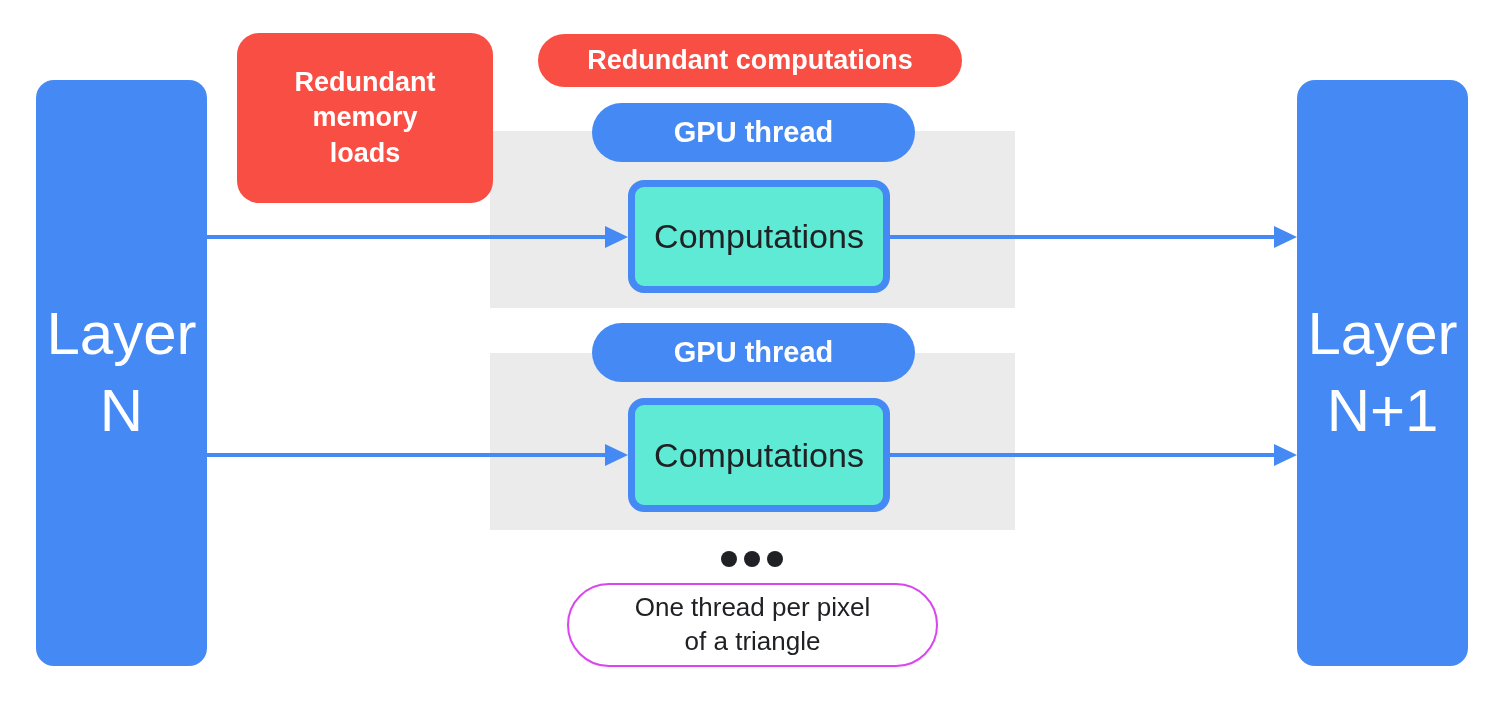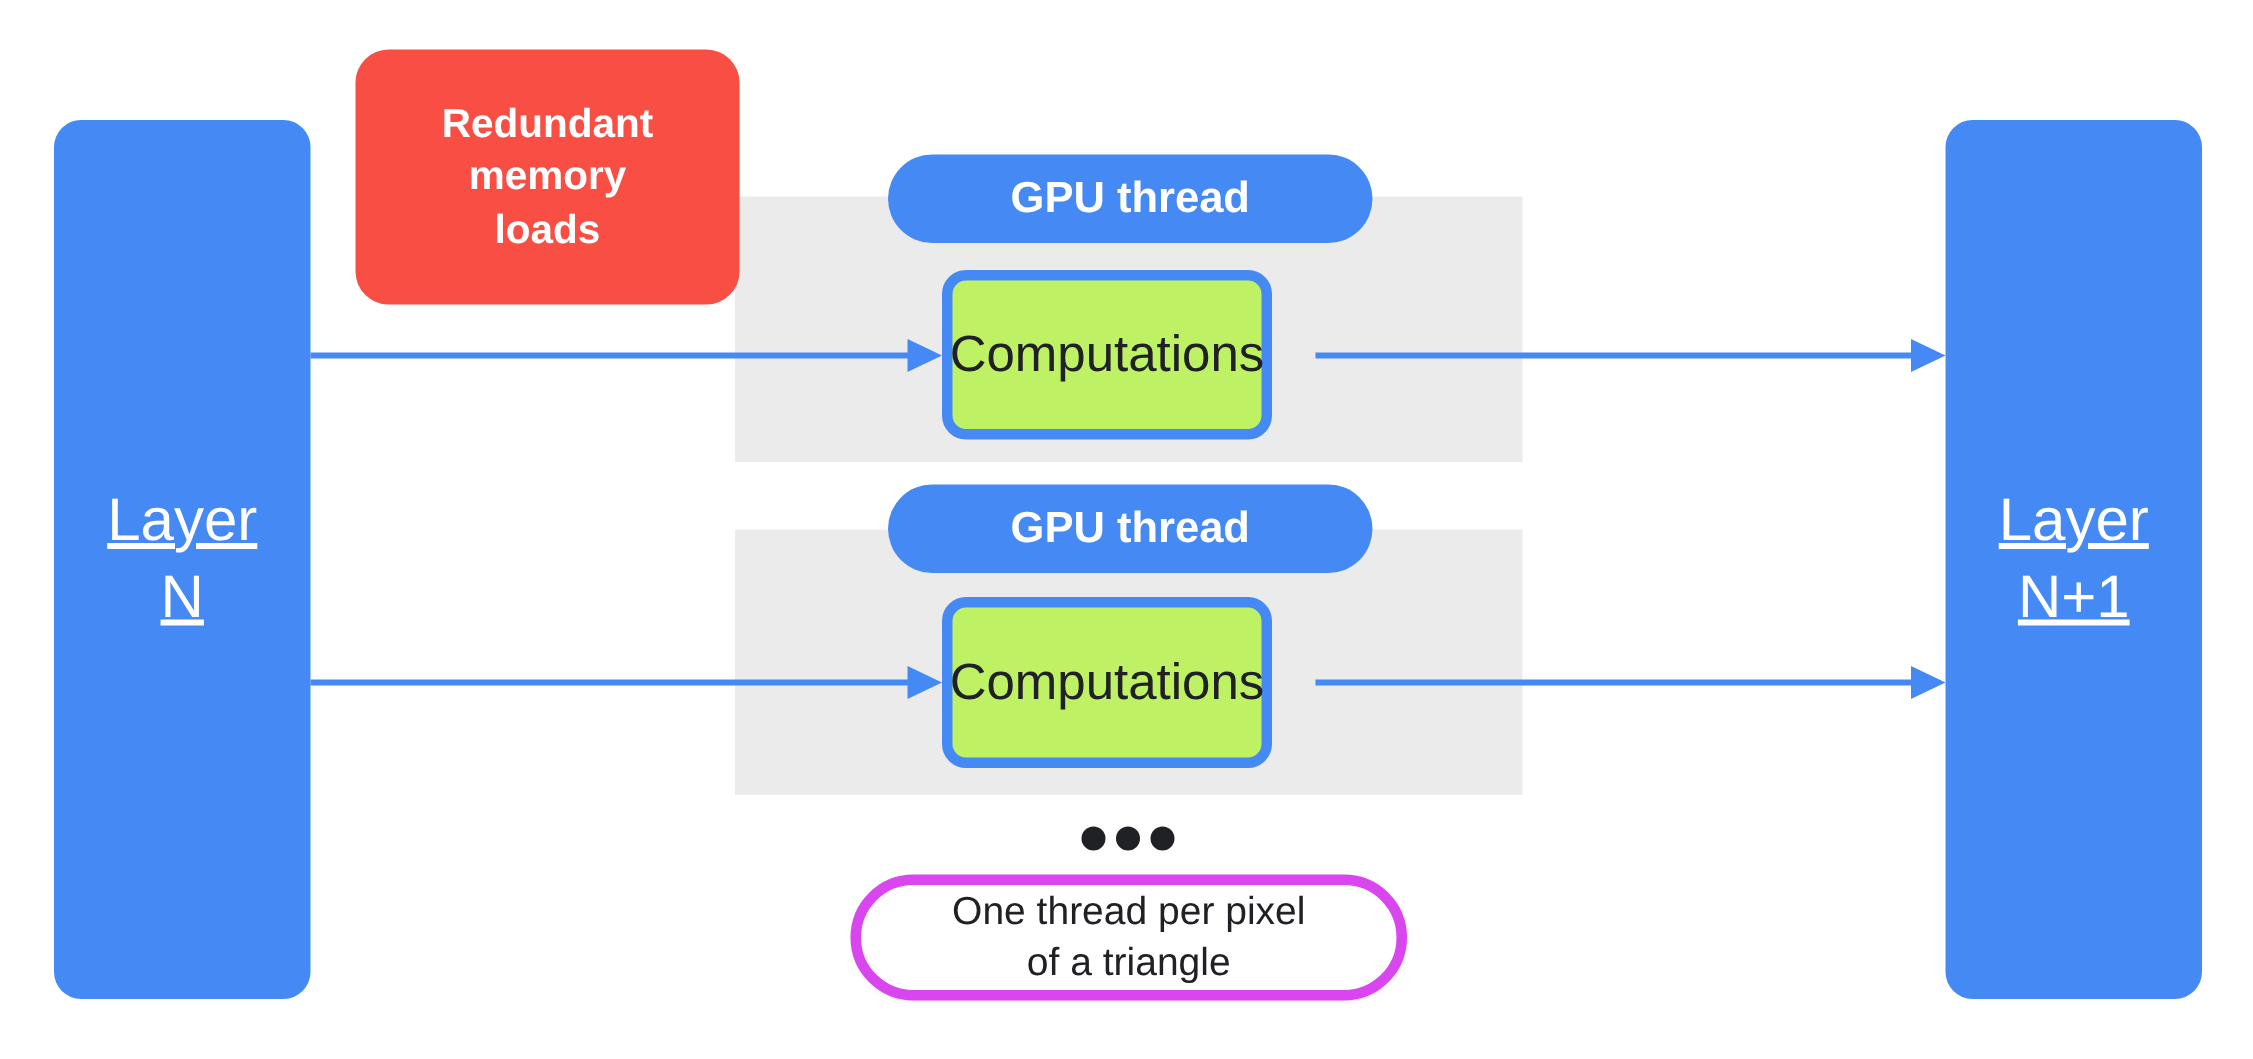"Redundant computations" div.abs { html: none -> <div>Redundant computations</div> }
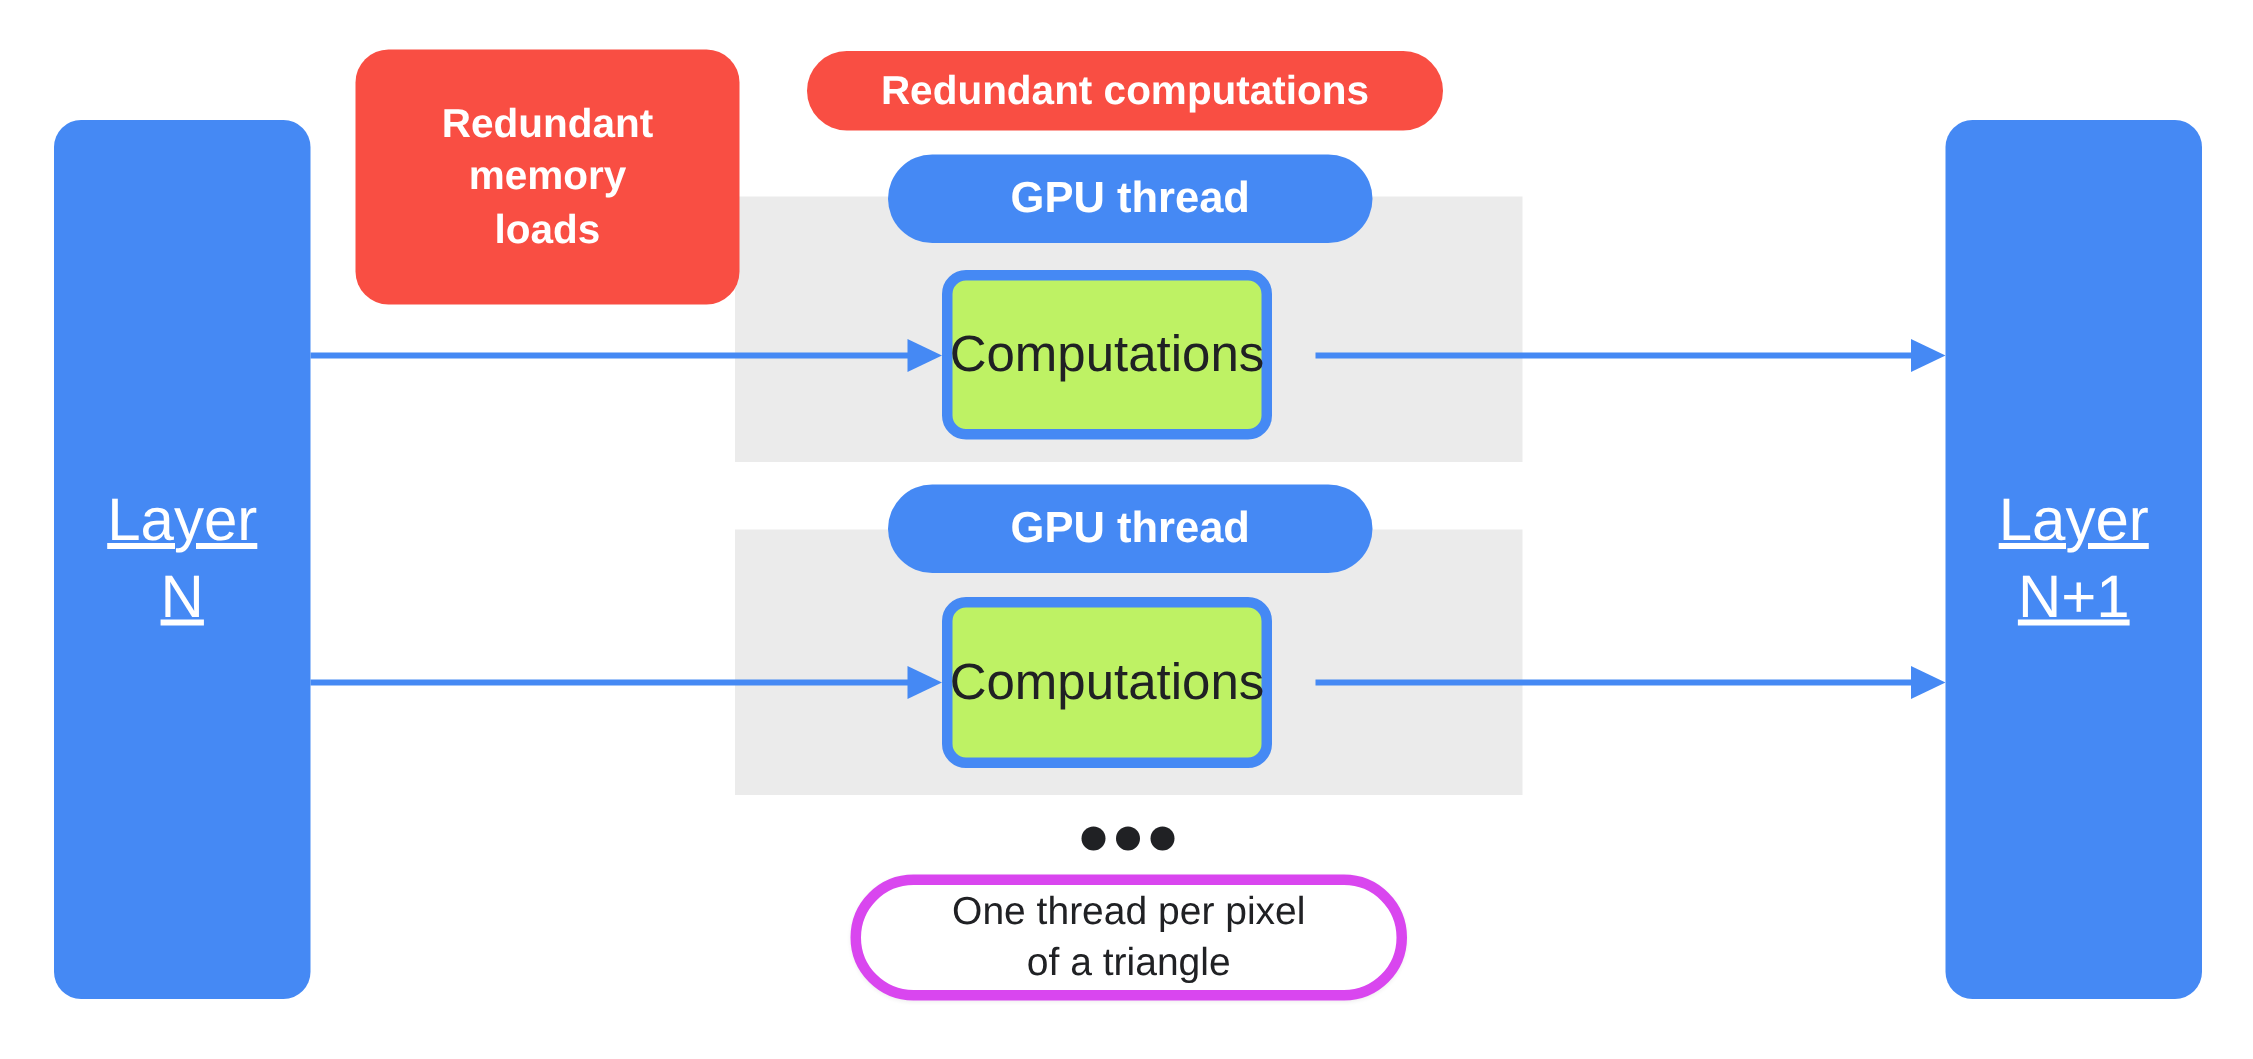"Computations" .comp-box { background: #bef264 -> #5eead4; width: 220px -> 262px }
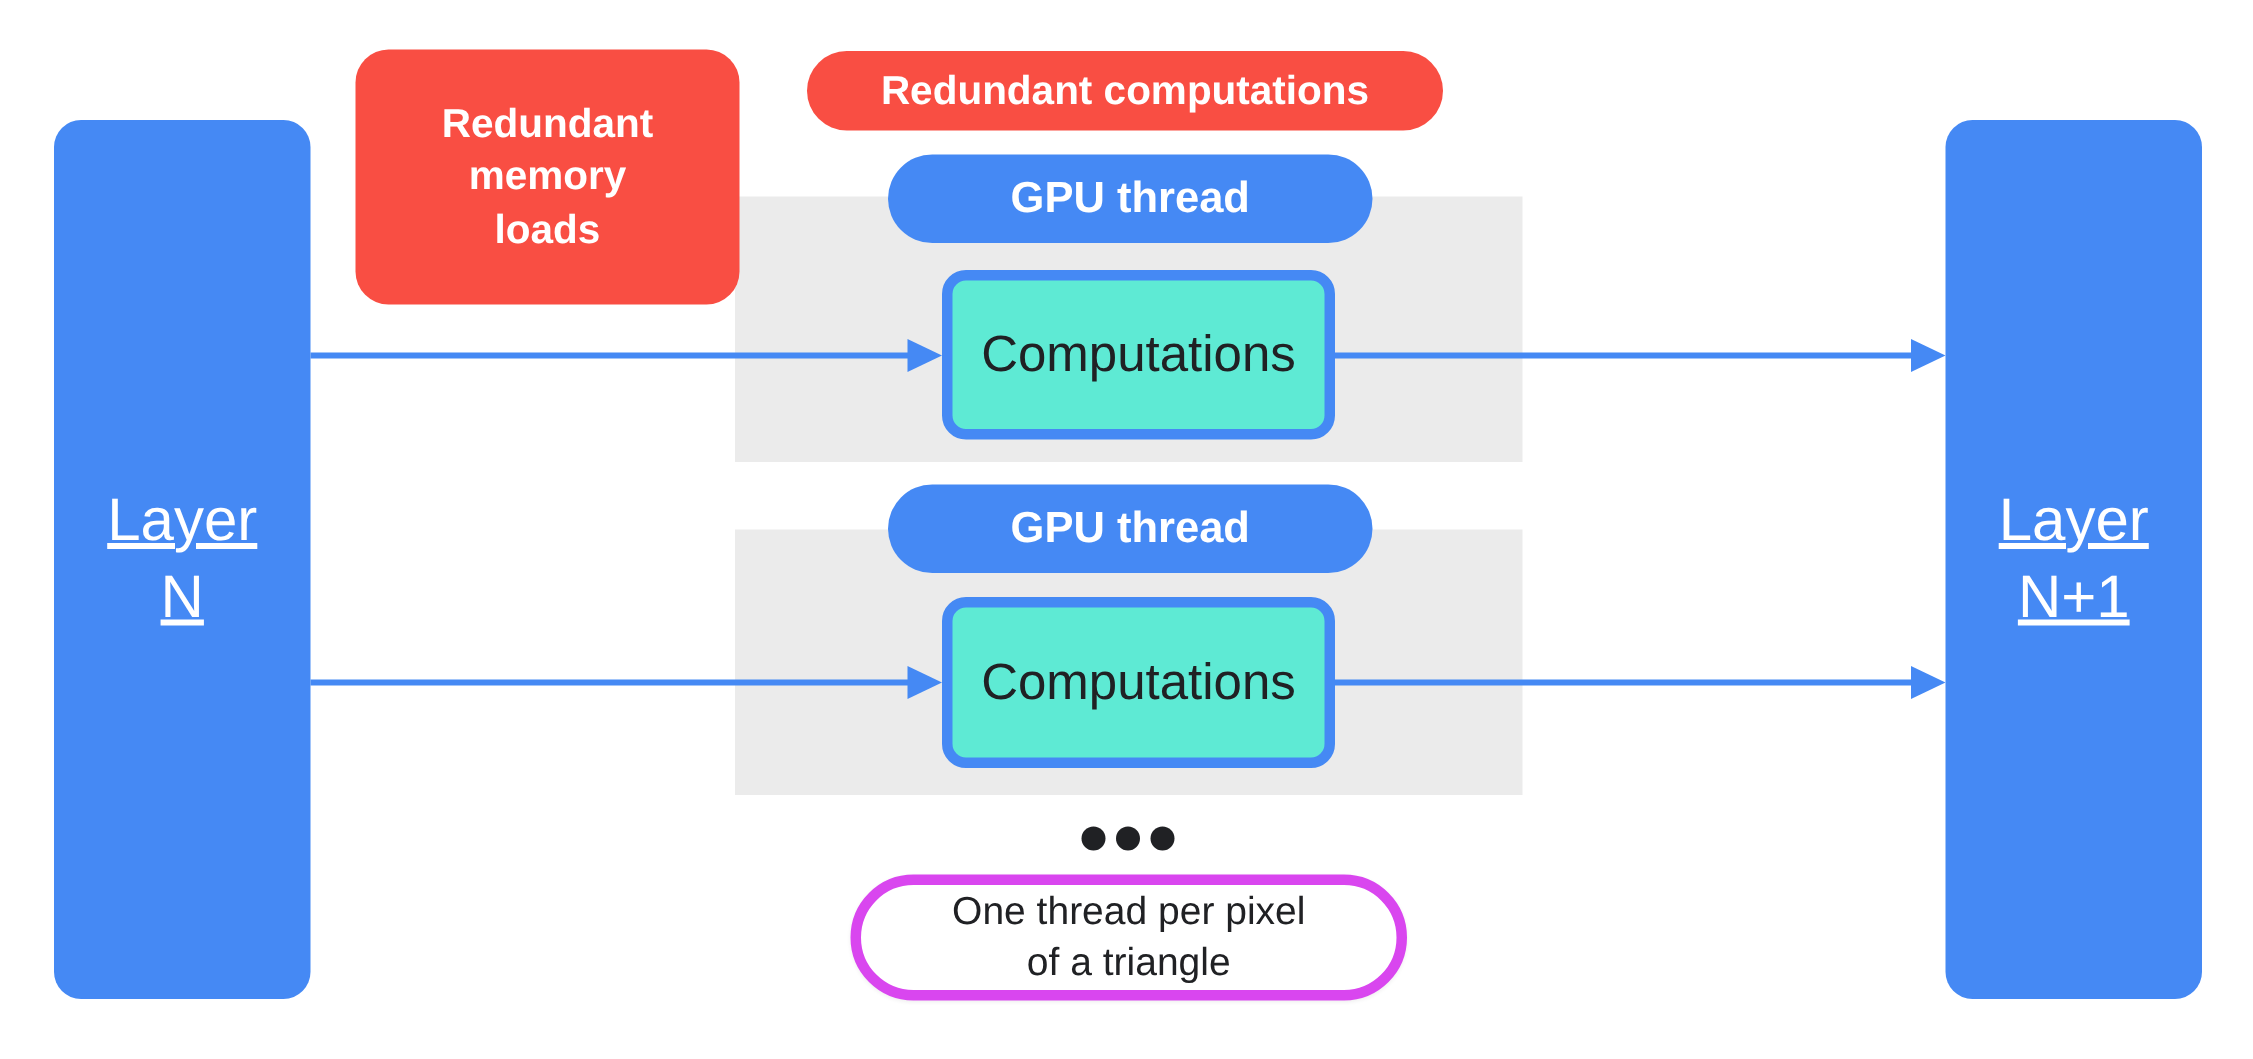"Layer" .layer-box { font-size: 40px -> 60px; text-decoration: underline -> none }
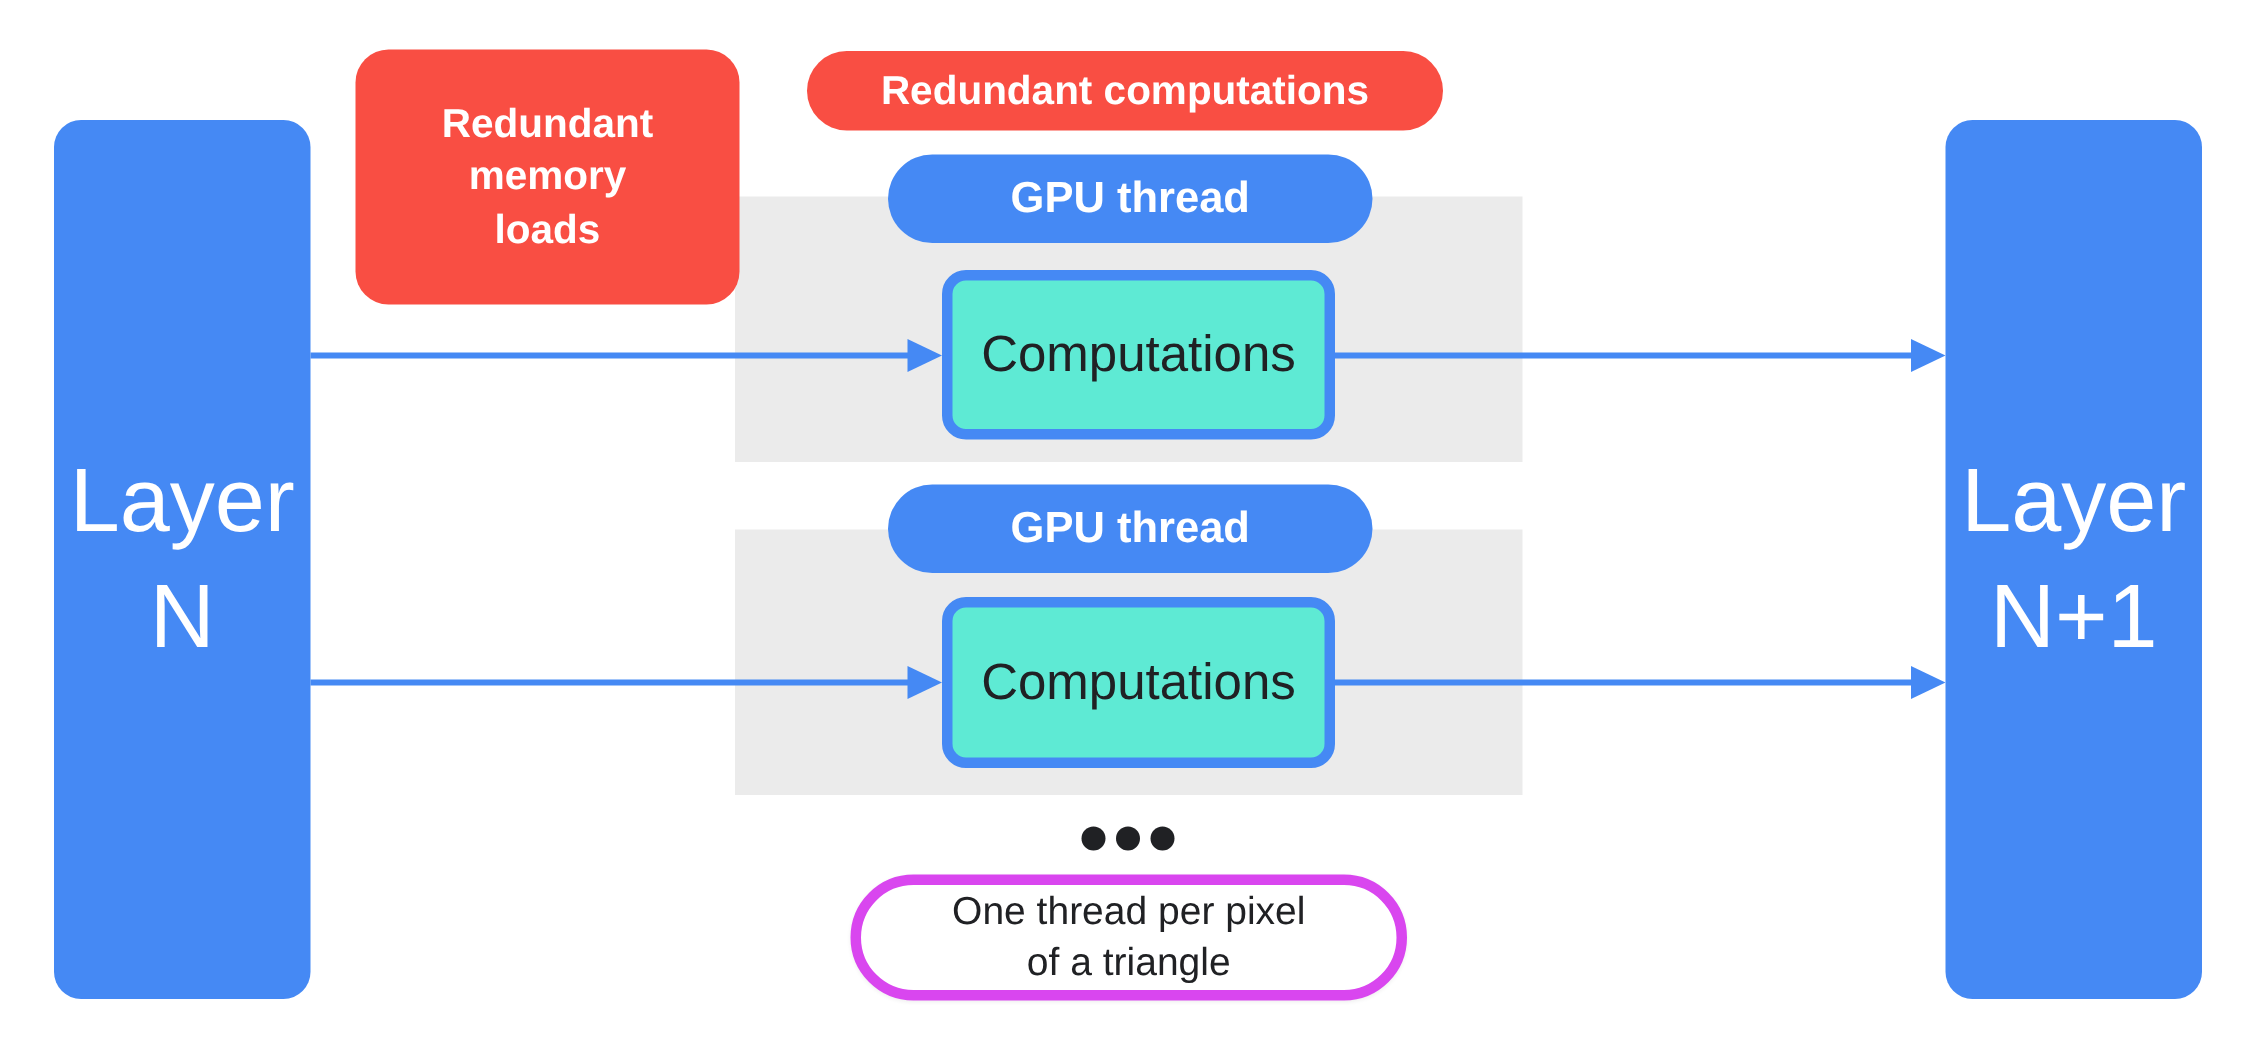"One thread per pixel" .note-pill { border: 7px solid #d946ef -> 2px solid #d946ef }
